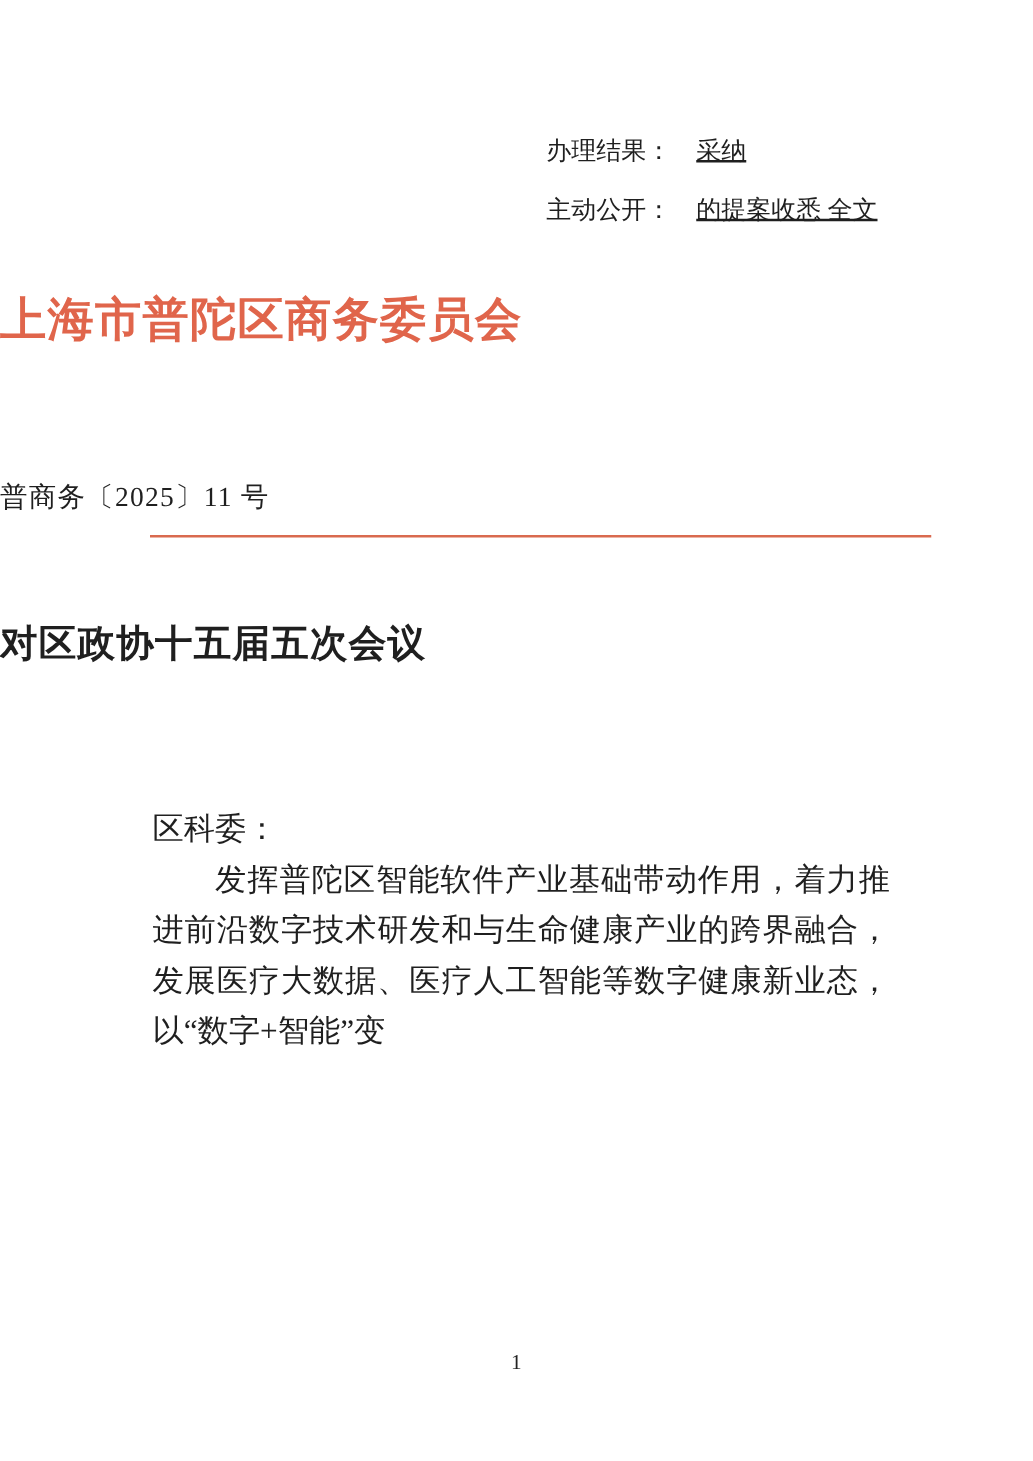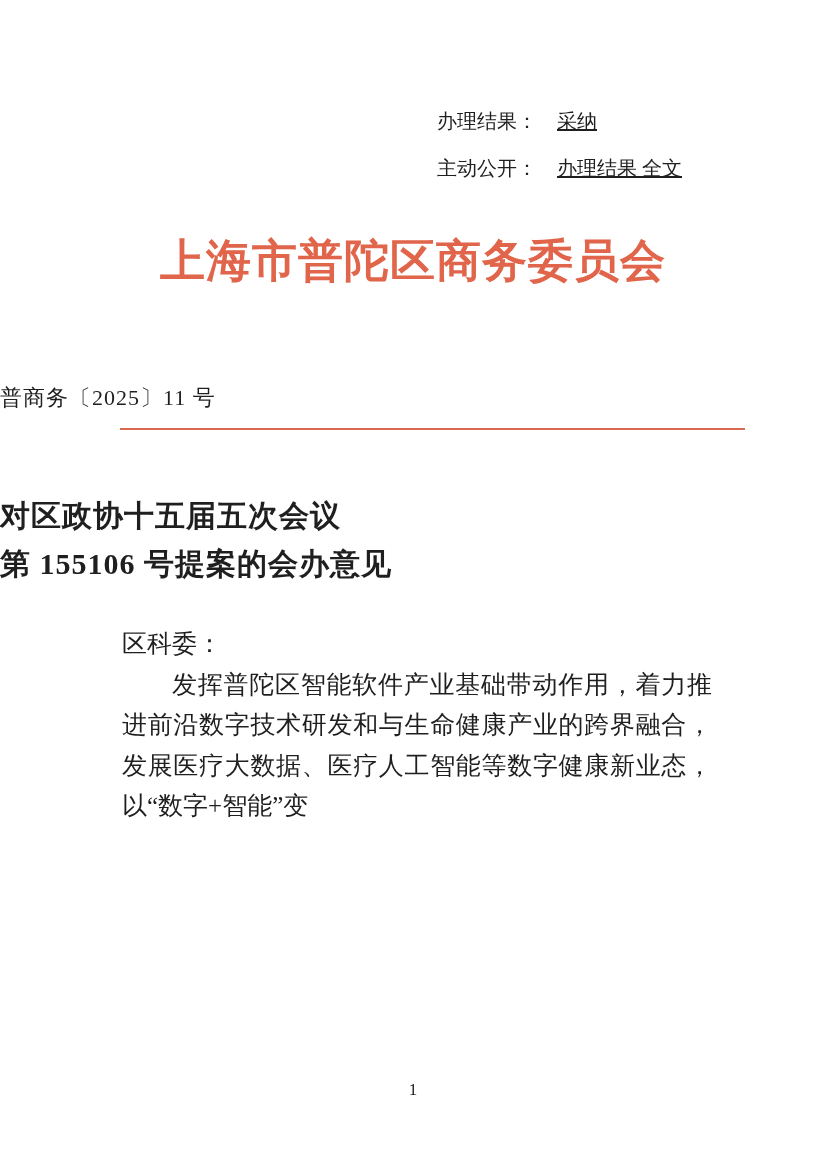"办理结果 全文" span.meta-value { text: 办理结果 -> 的提案收悉 }
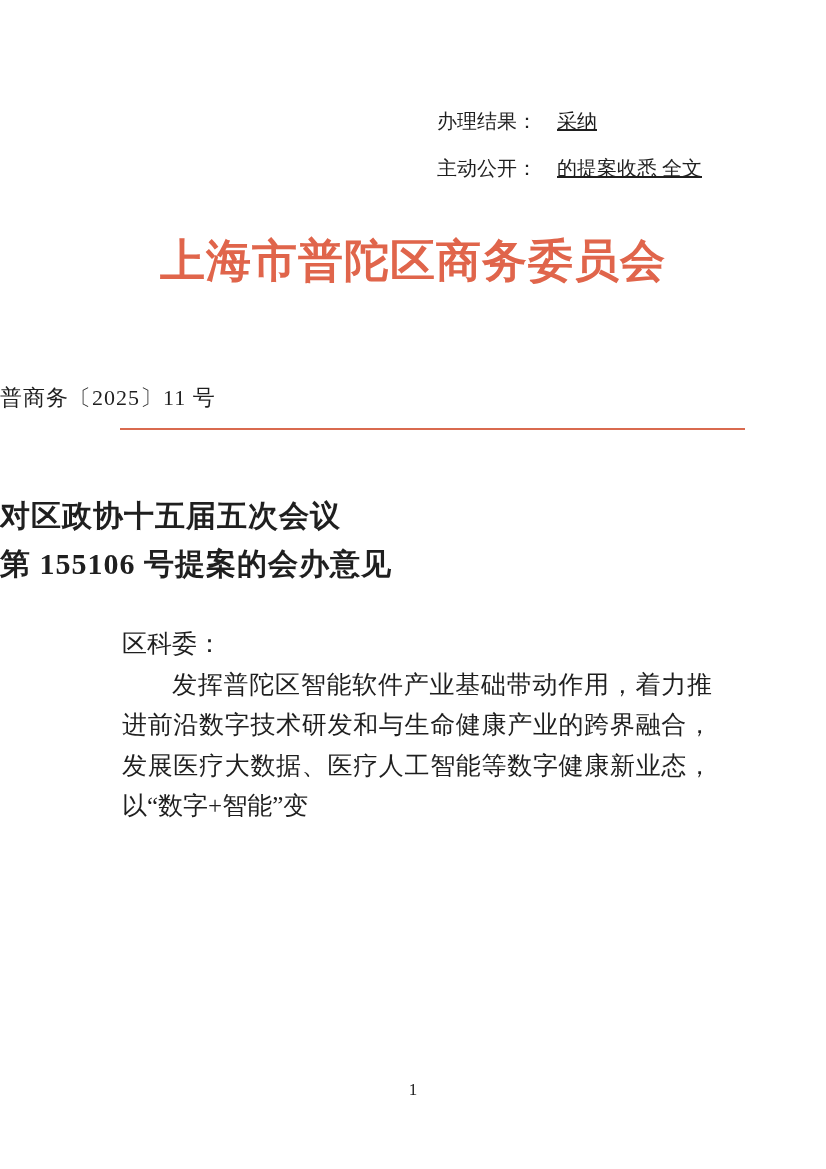"上海市普陀区商务委员会" .org-title { font-size: 45px -> 37px; text-align: center -> none }
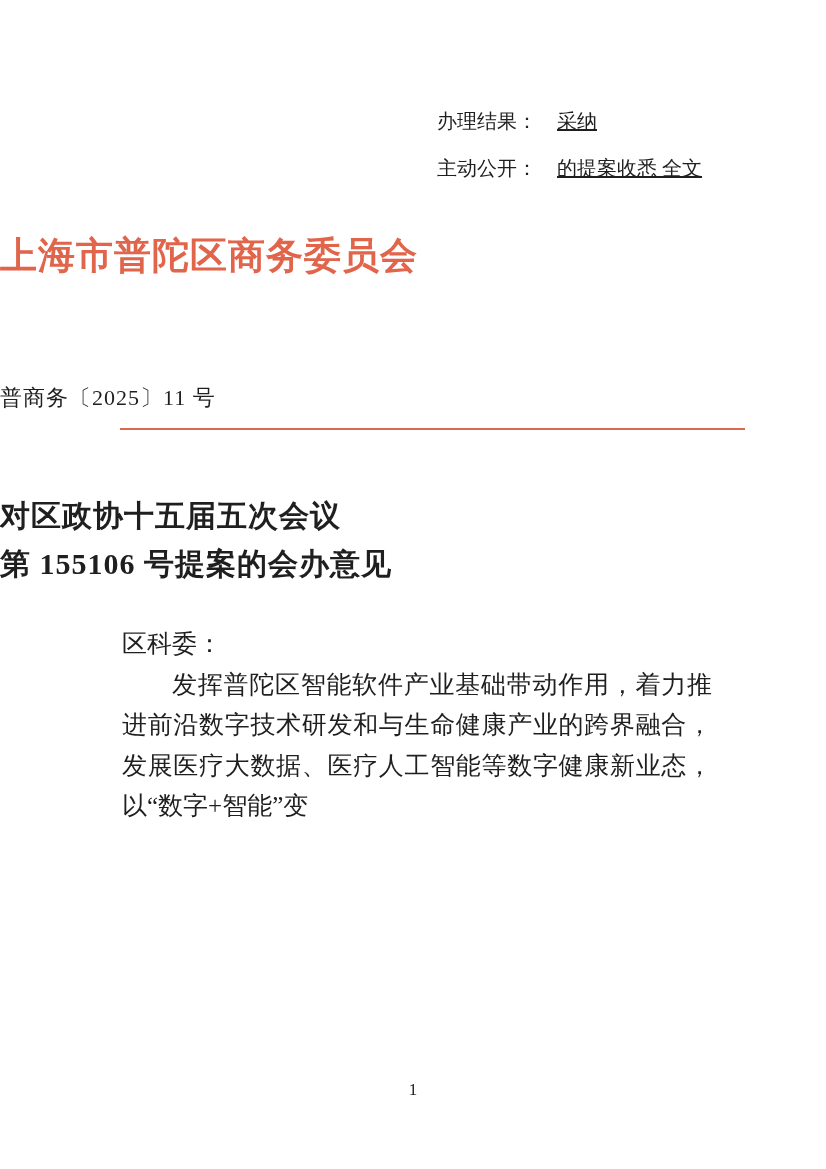"第 155106 号提案的会办意见" div { html: <div>第 155106 号提案的会办意见</div> -> none }
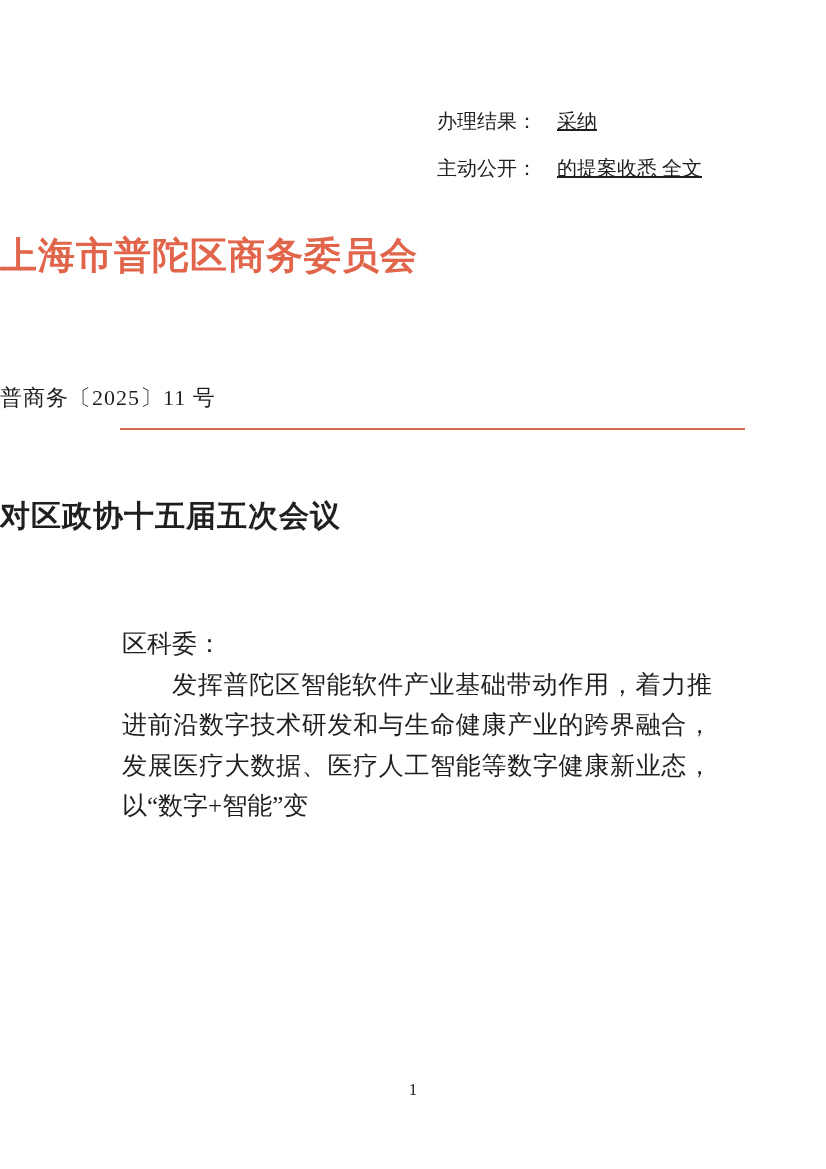"区科委：" .salutation { margin-top: none -> 20px }
